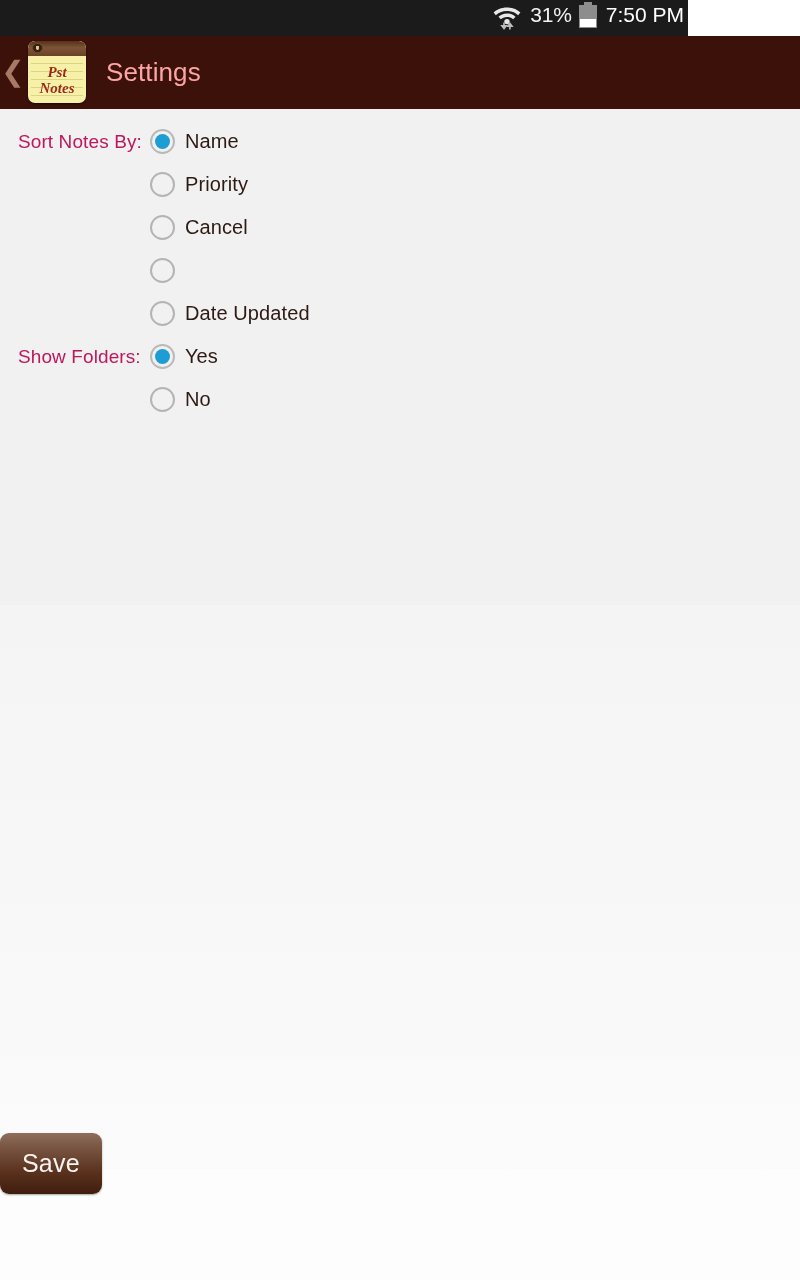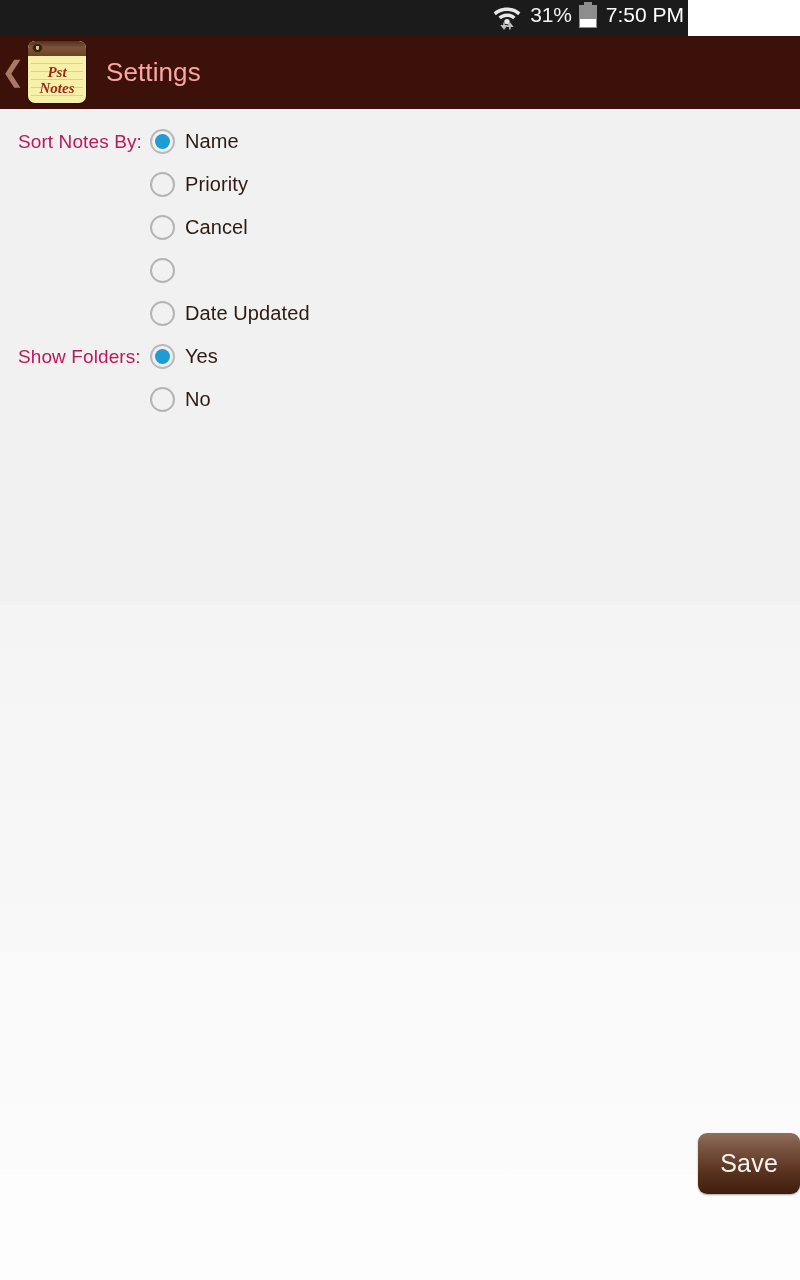"Save" #button-bar { justify-content: flex-end -> flex-start }
